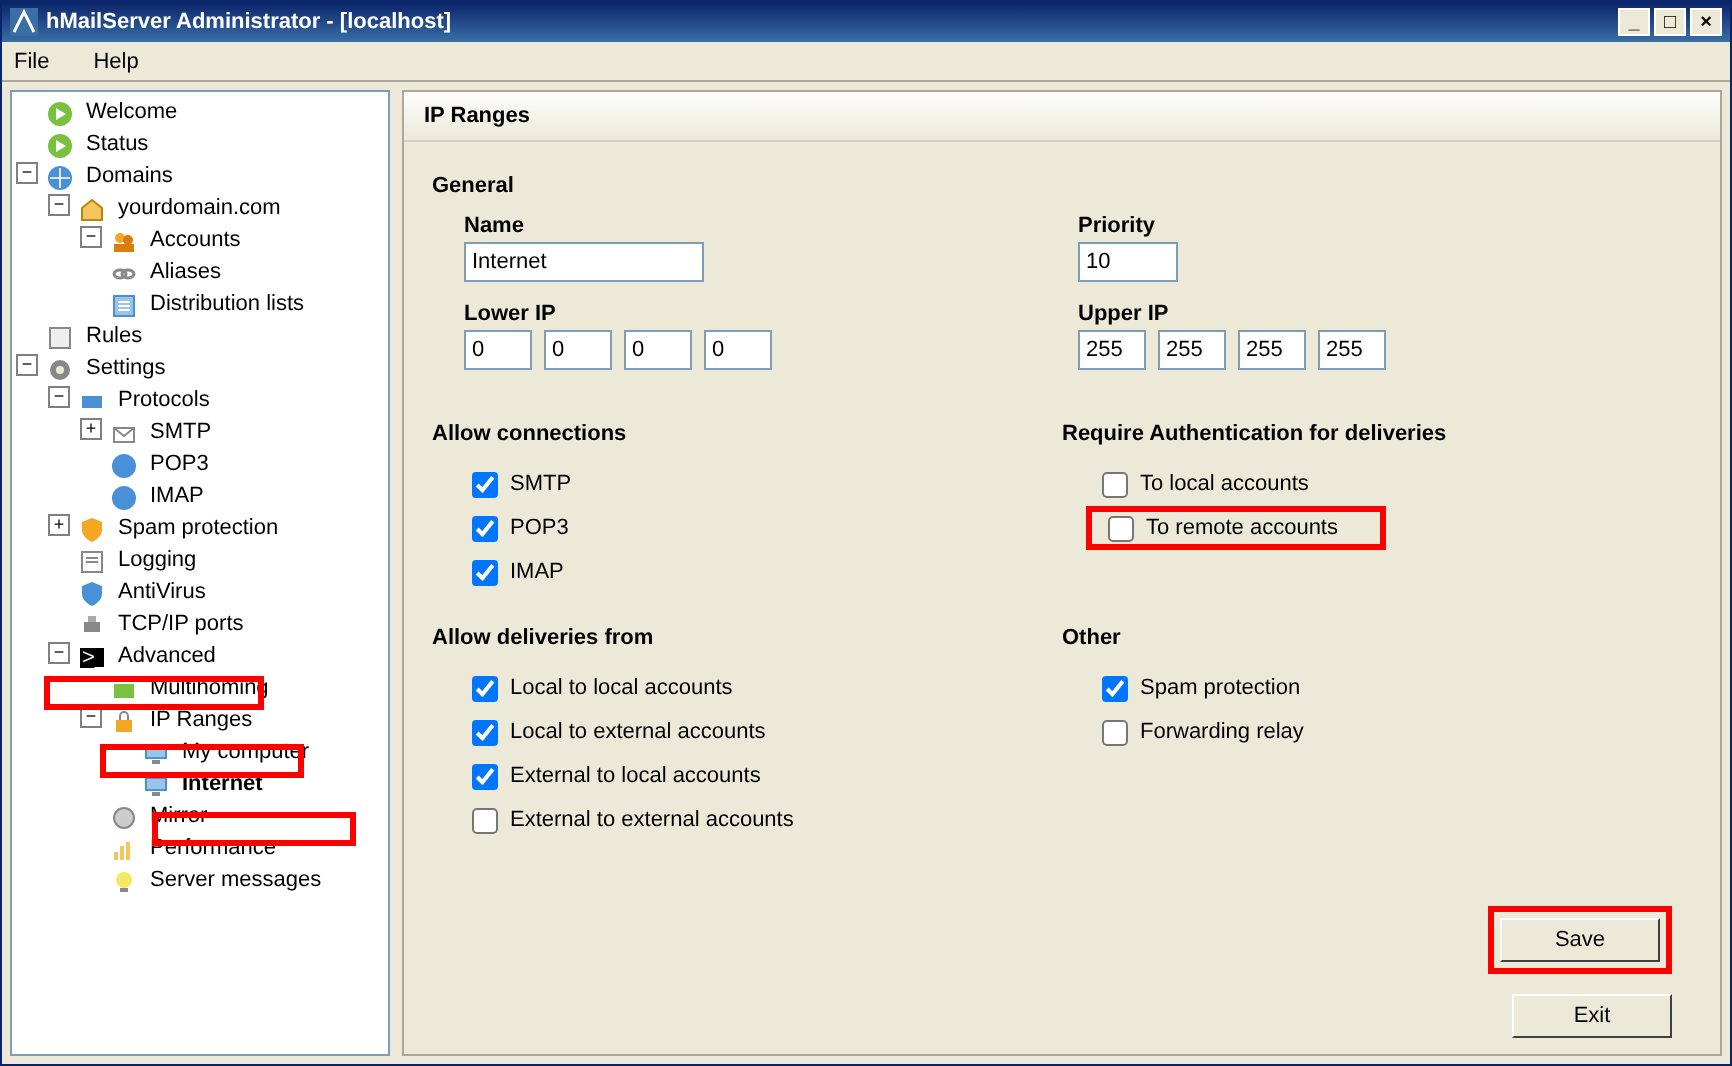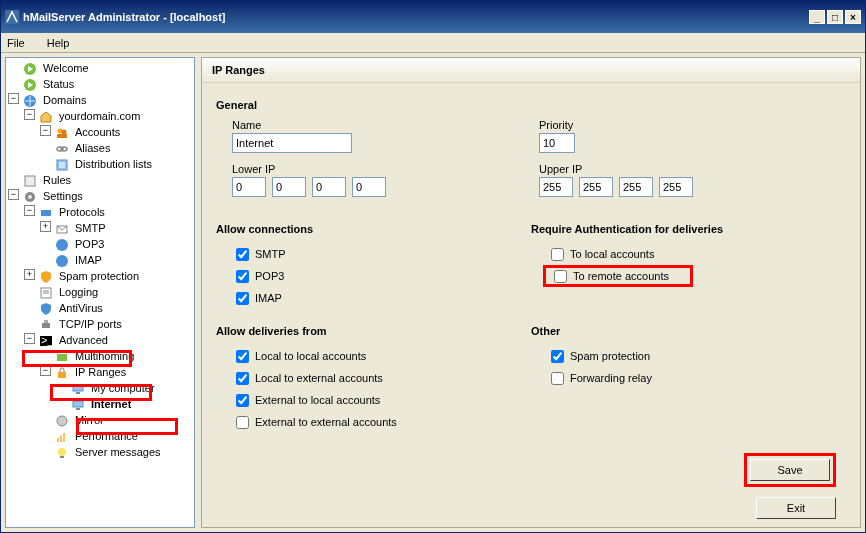"hMailServer Administrator - [localhost]" .titlebar { height: 32px -> 20px }
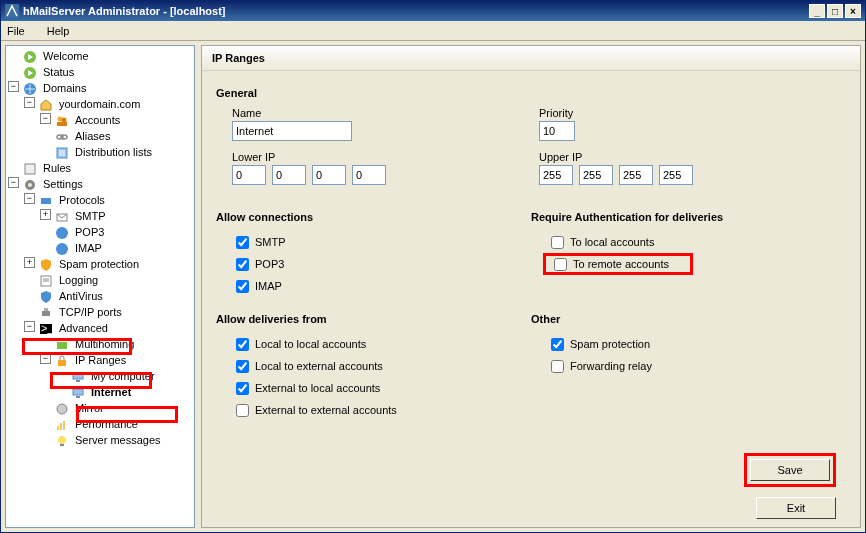"Name" .field-label { font-weight: none -> bold }
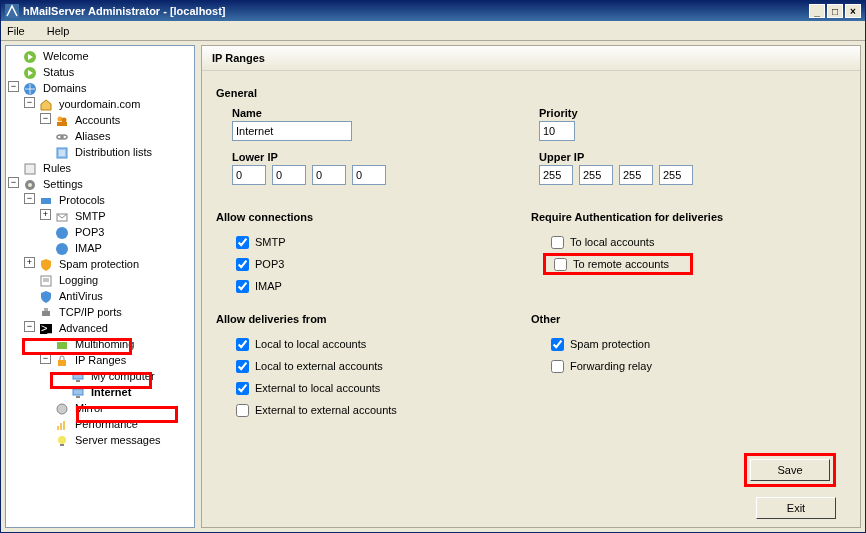"10" input.txt { width: 36px -> 50px }
